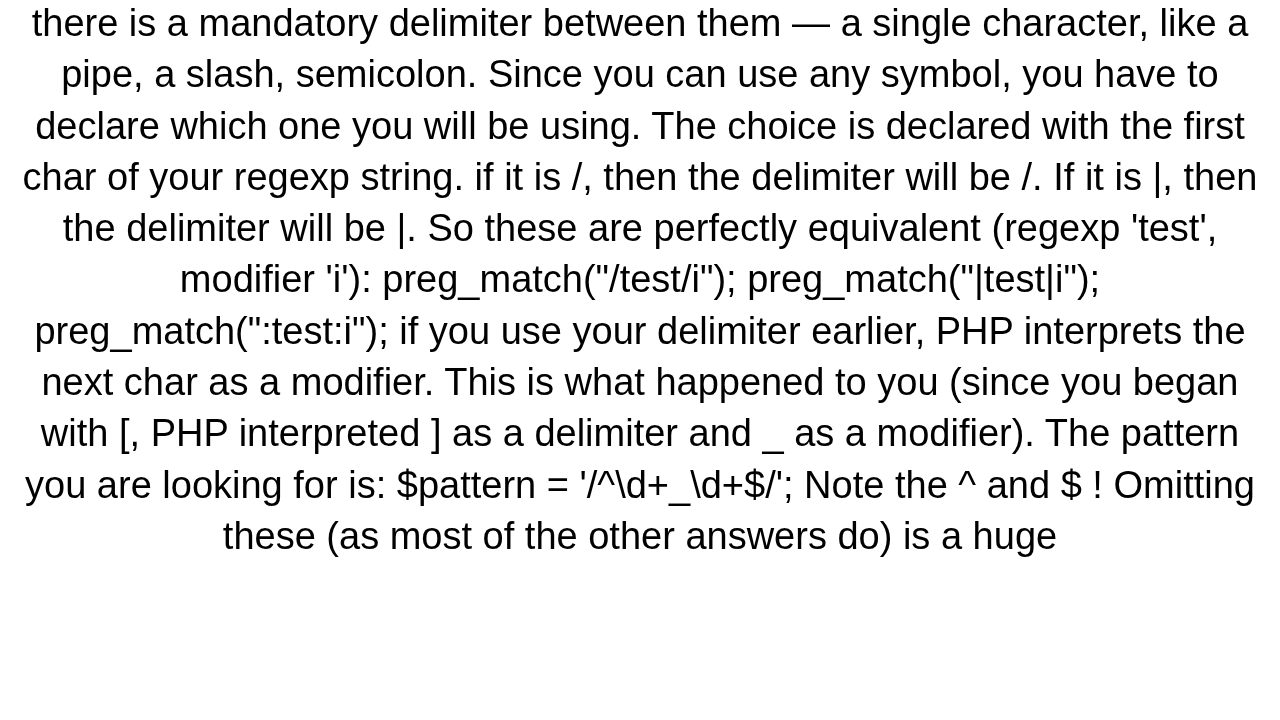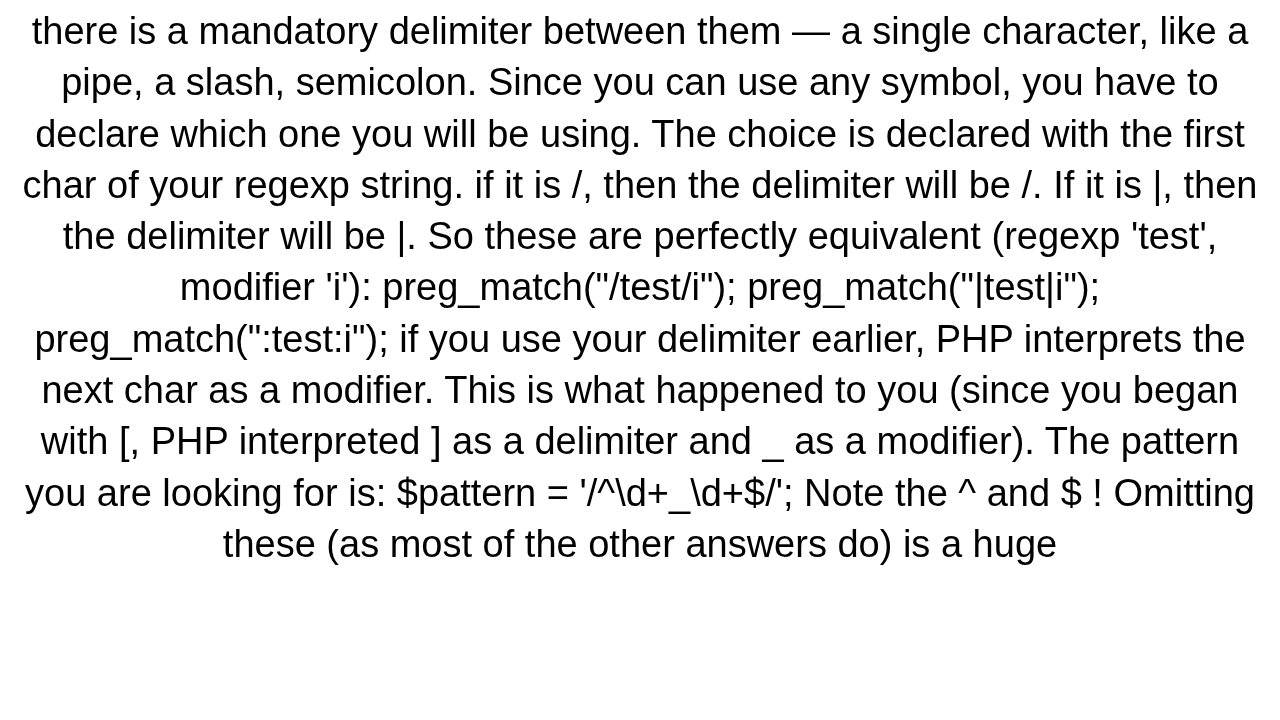"there is a mandatory delimiter" .content-area { padding: 16px 20px -> 8px 20px }
